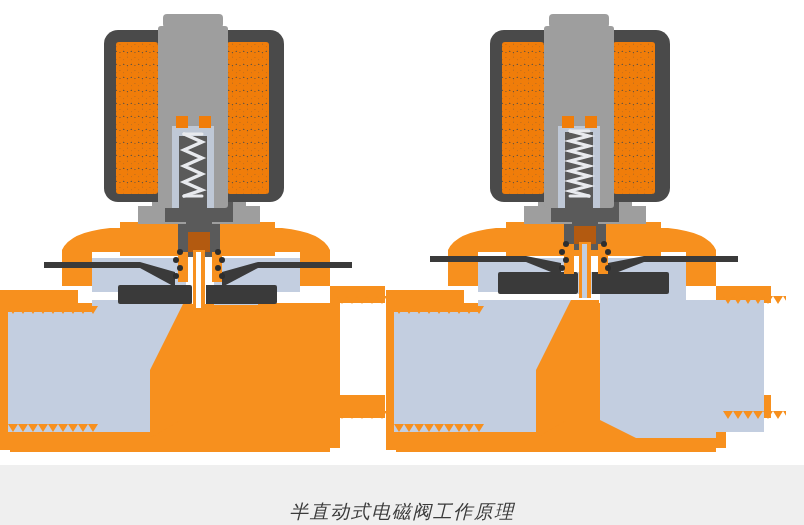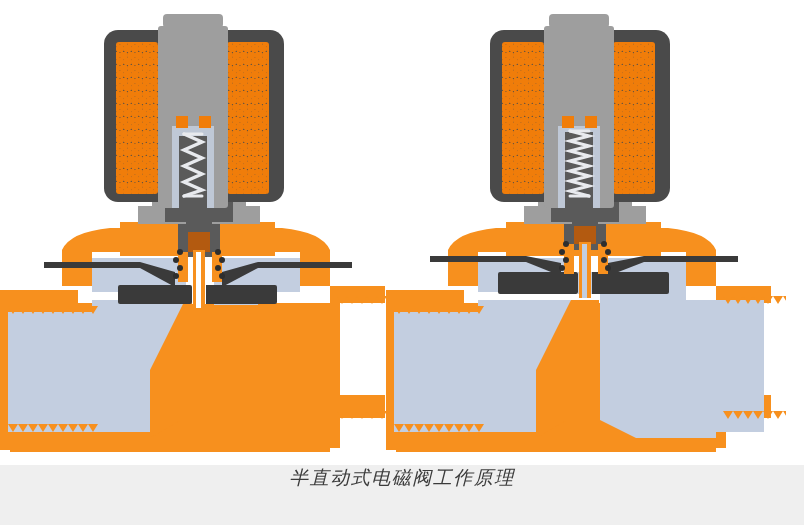"半直动式电磁阀工作原理" #caption-band { align-items: flex-start -> flex-end }
